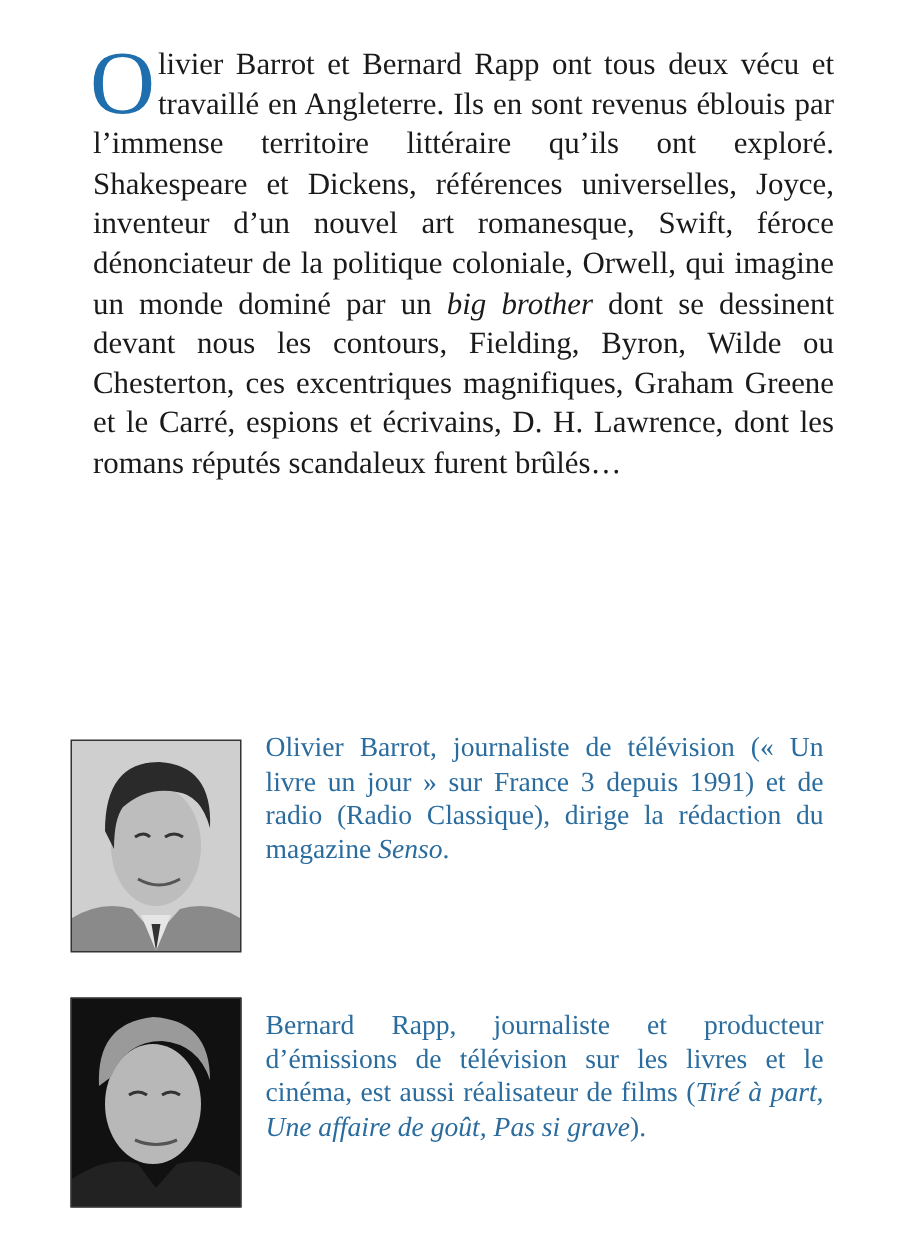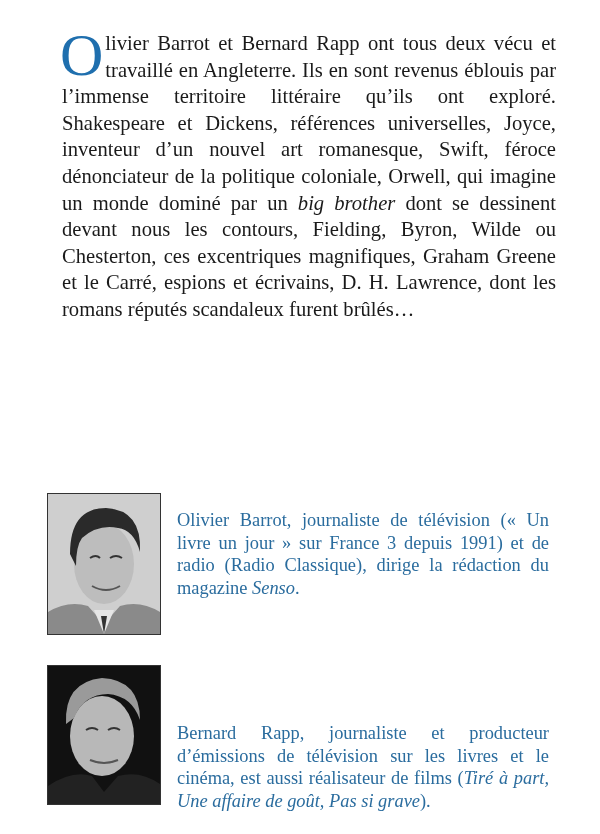"Olivier Barrot, journaliste de" .bio { margin-top: 22px -> none }
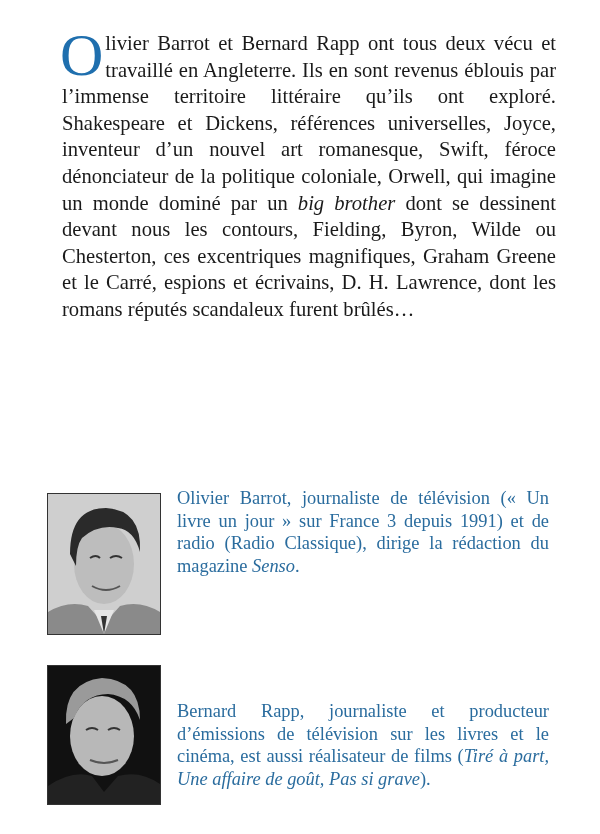"Bernard Rapp, journaliste et producteur" .bio2 { top: 700px -> 672px }
